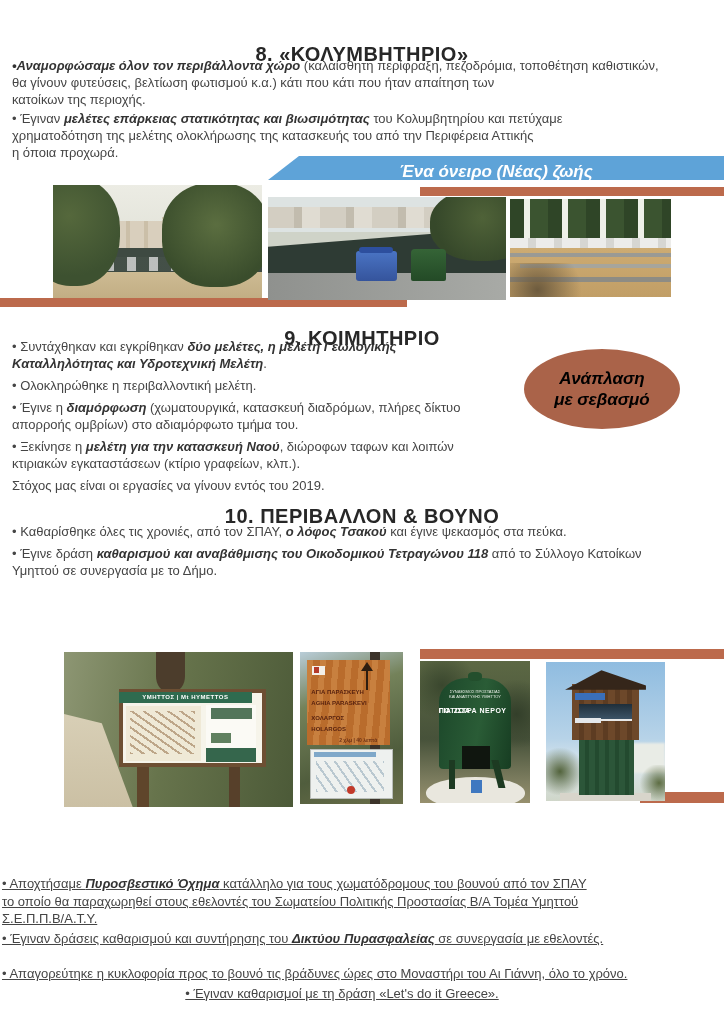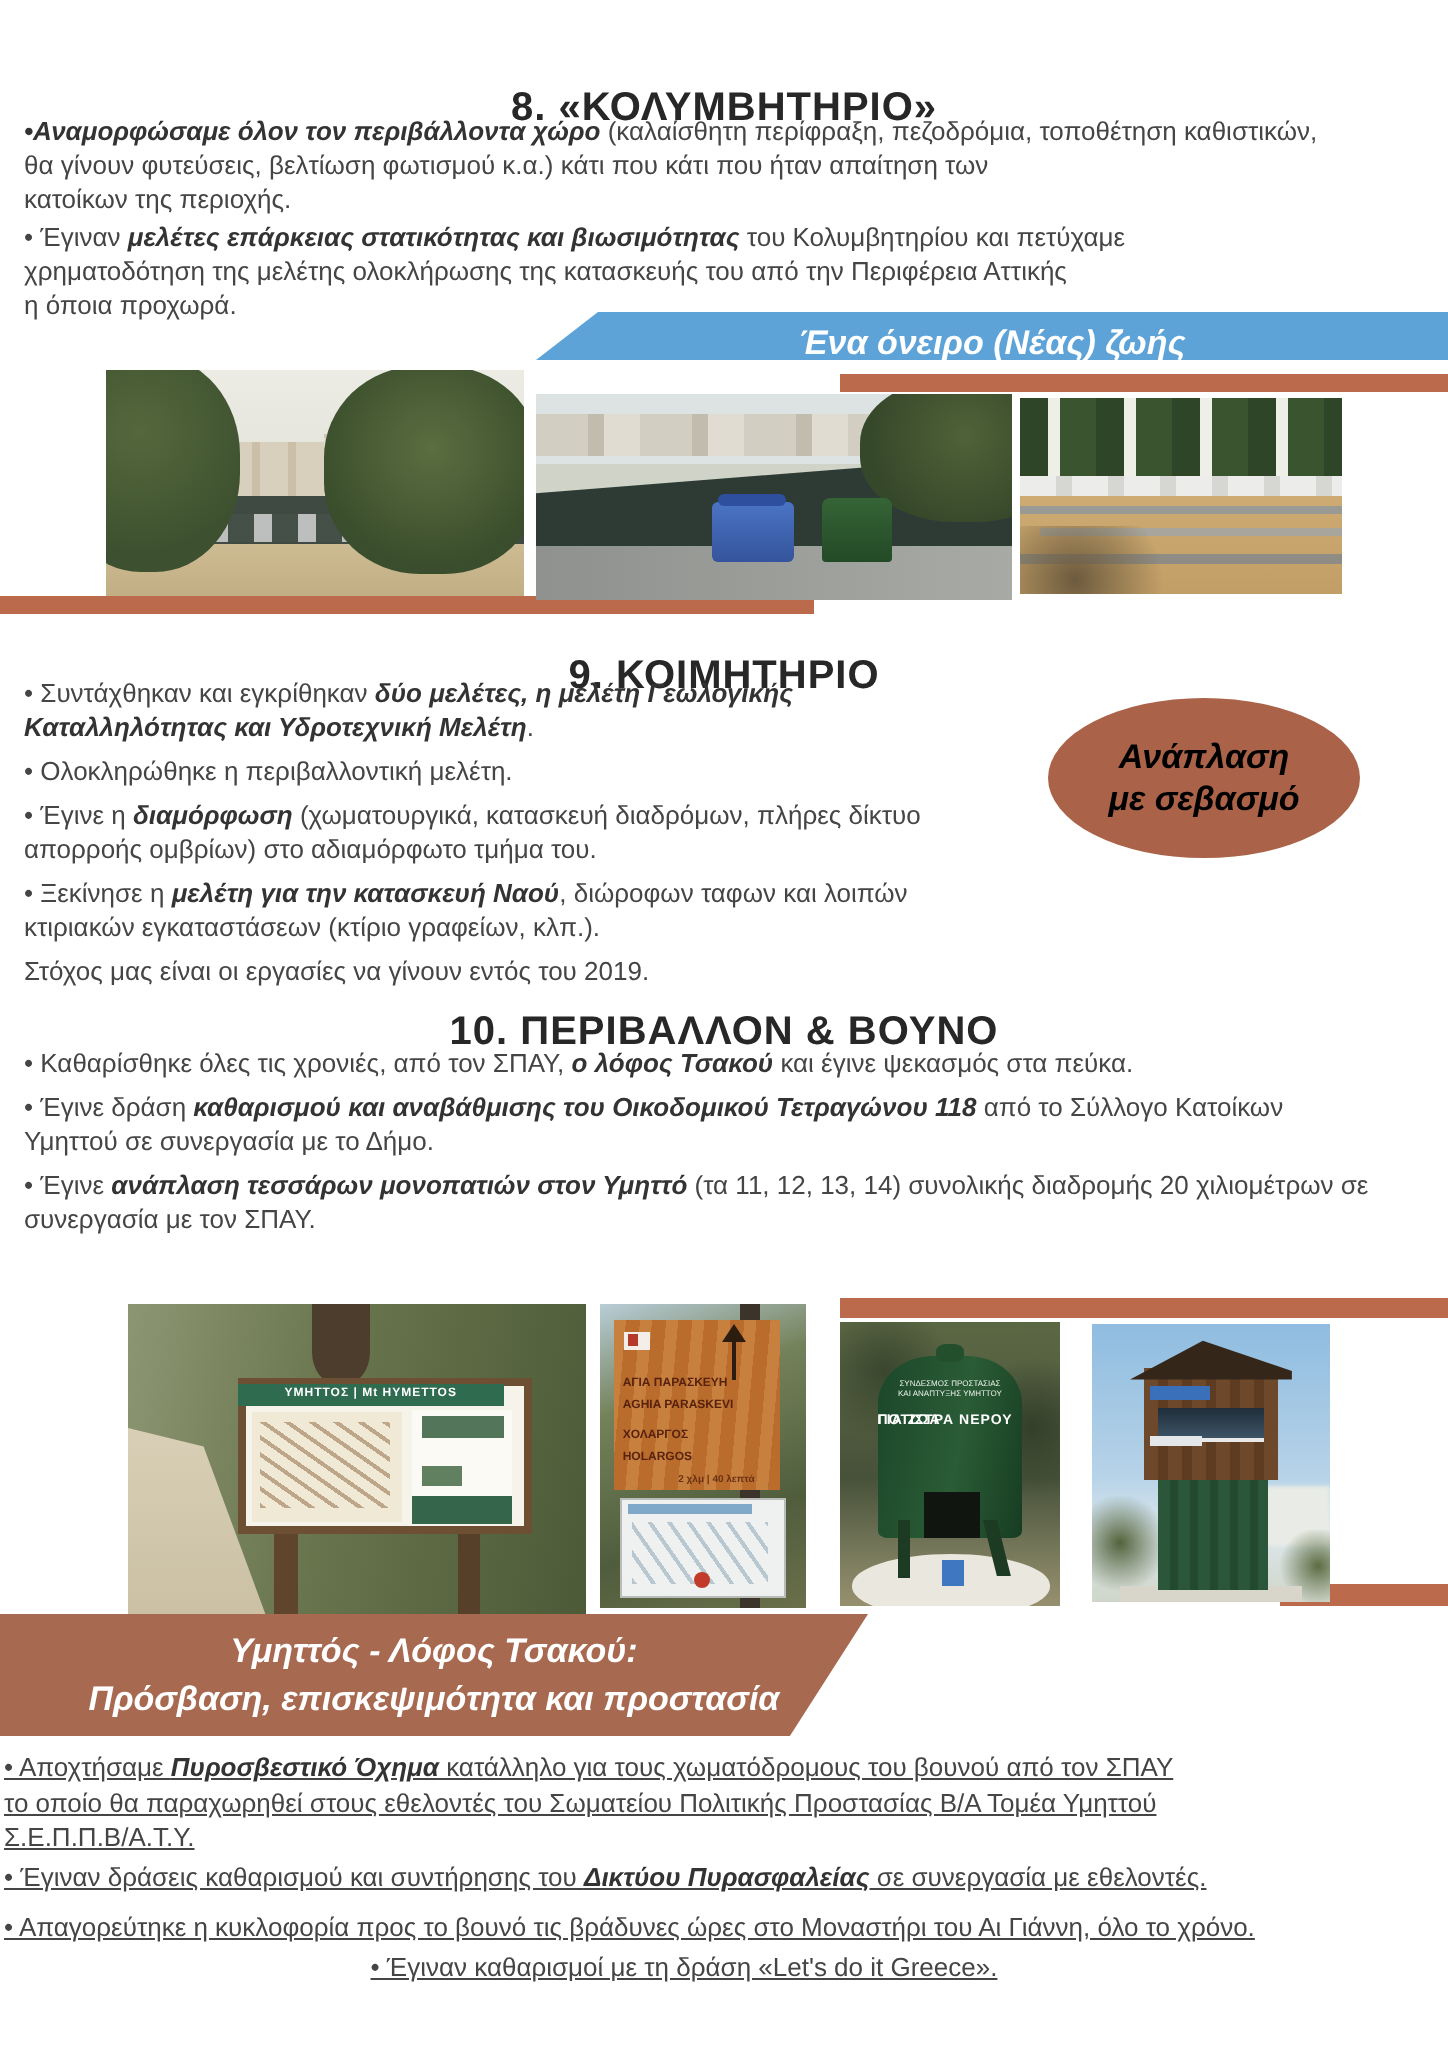"• Έγινε ανάπλαση τεσσάρων μονοπατιών" p { html: <p><span>• Έγινε </span><span>ανάπλαση τεσσάρων μονοπατιών στον Υμηττό</span><span> (τα 11, 12, 13, 14) συνολικής διαδρομής 20 χιλιομέτρων σε</span><br><span>συνεργασία με τον ΣΠΑΥ.</span></p> -> none }
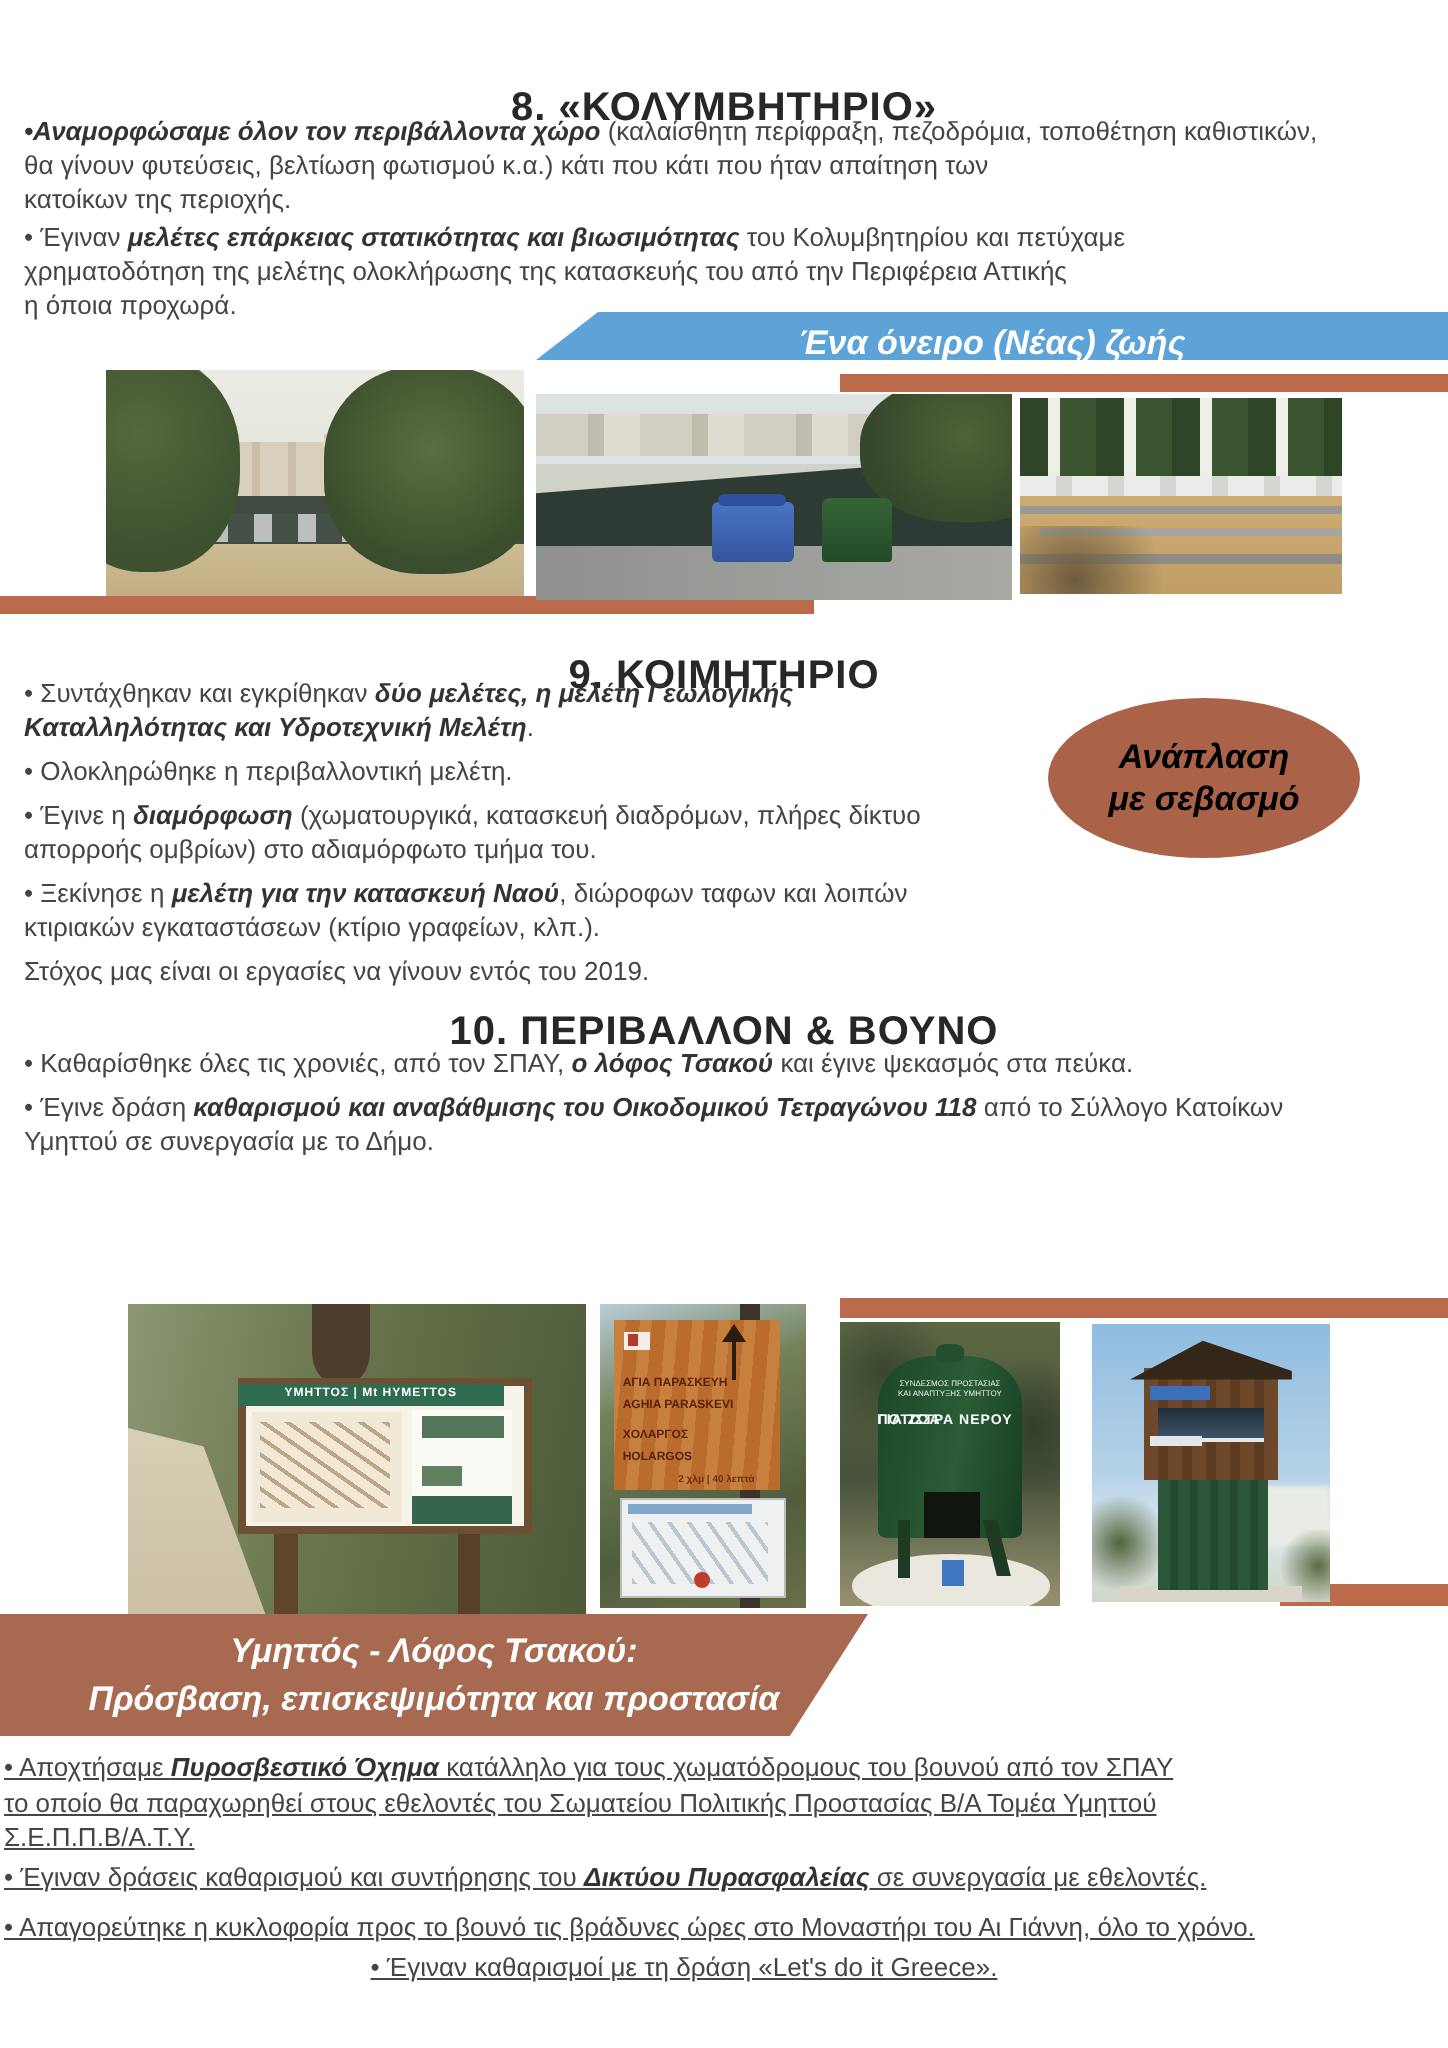"Υμηττός - Λόφος Τσακού:" div.banner-brown { html: <div> <div>Υμηττός - Λόφος Τσακού:</div> <div>Πρόσβαση, επισκεψιμότητα και προστασία</div> </div> -> none }
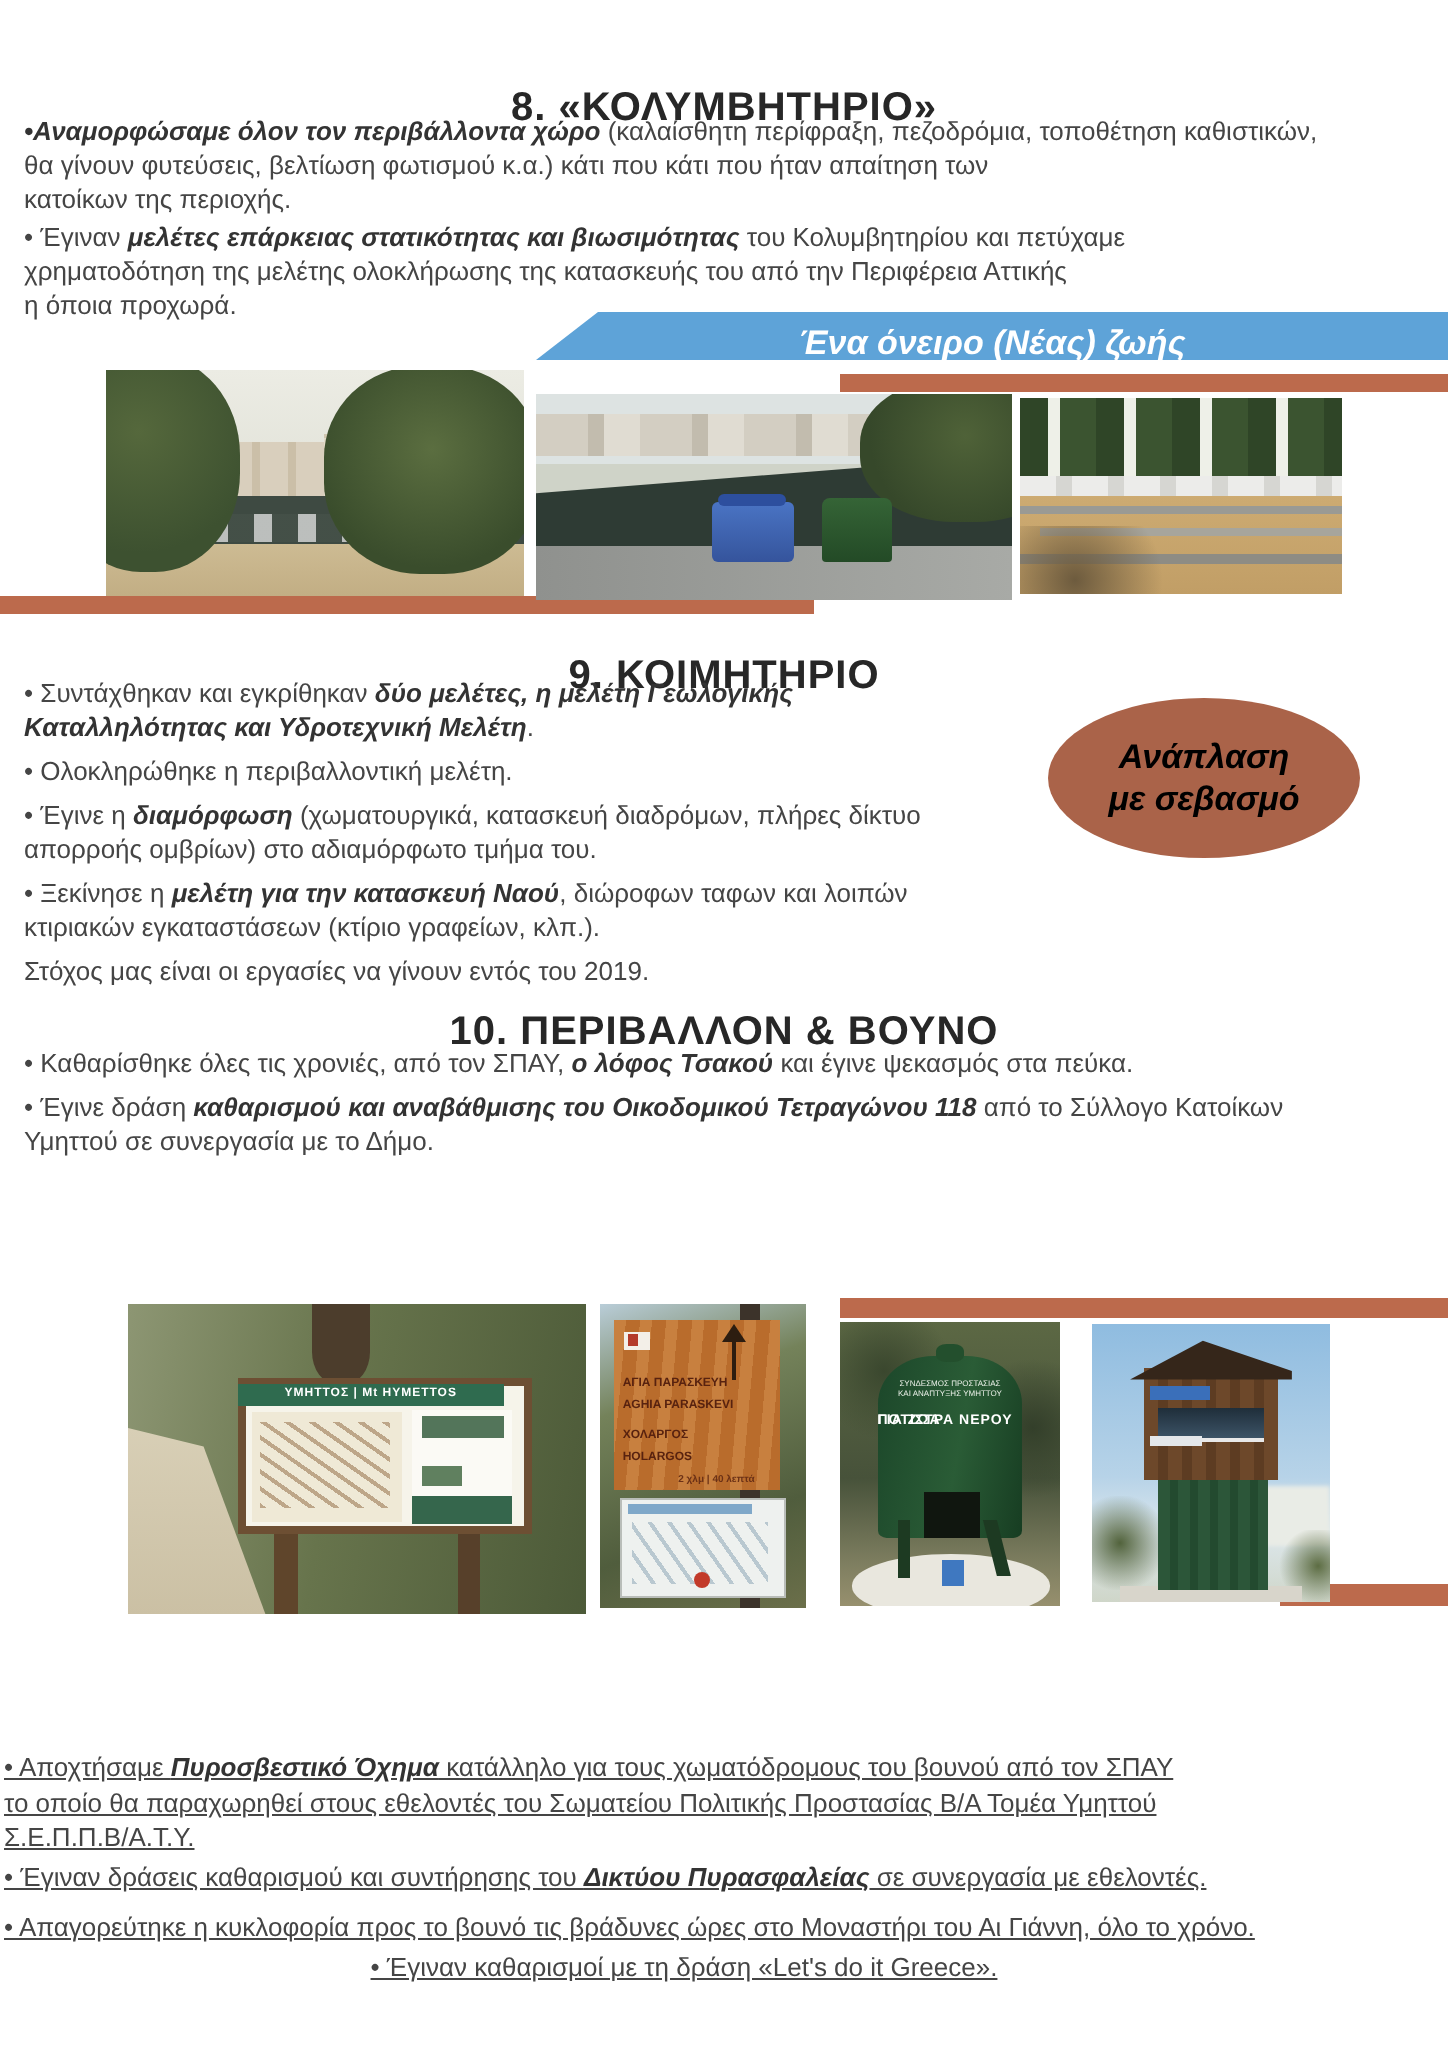"• Έγιναν δράσεις καθαρισμού και" p { margin-bottom: 8px -> 18px }
